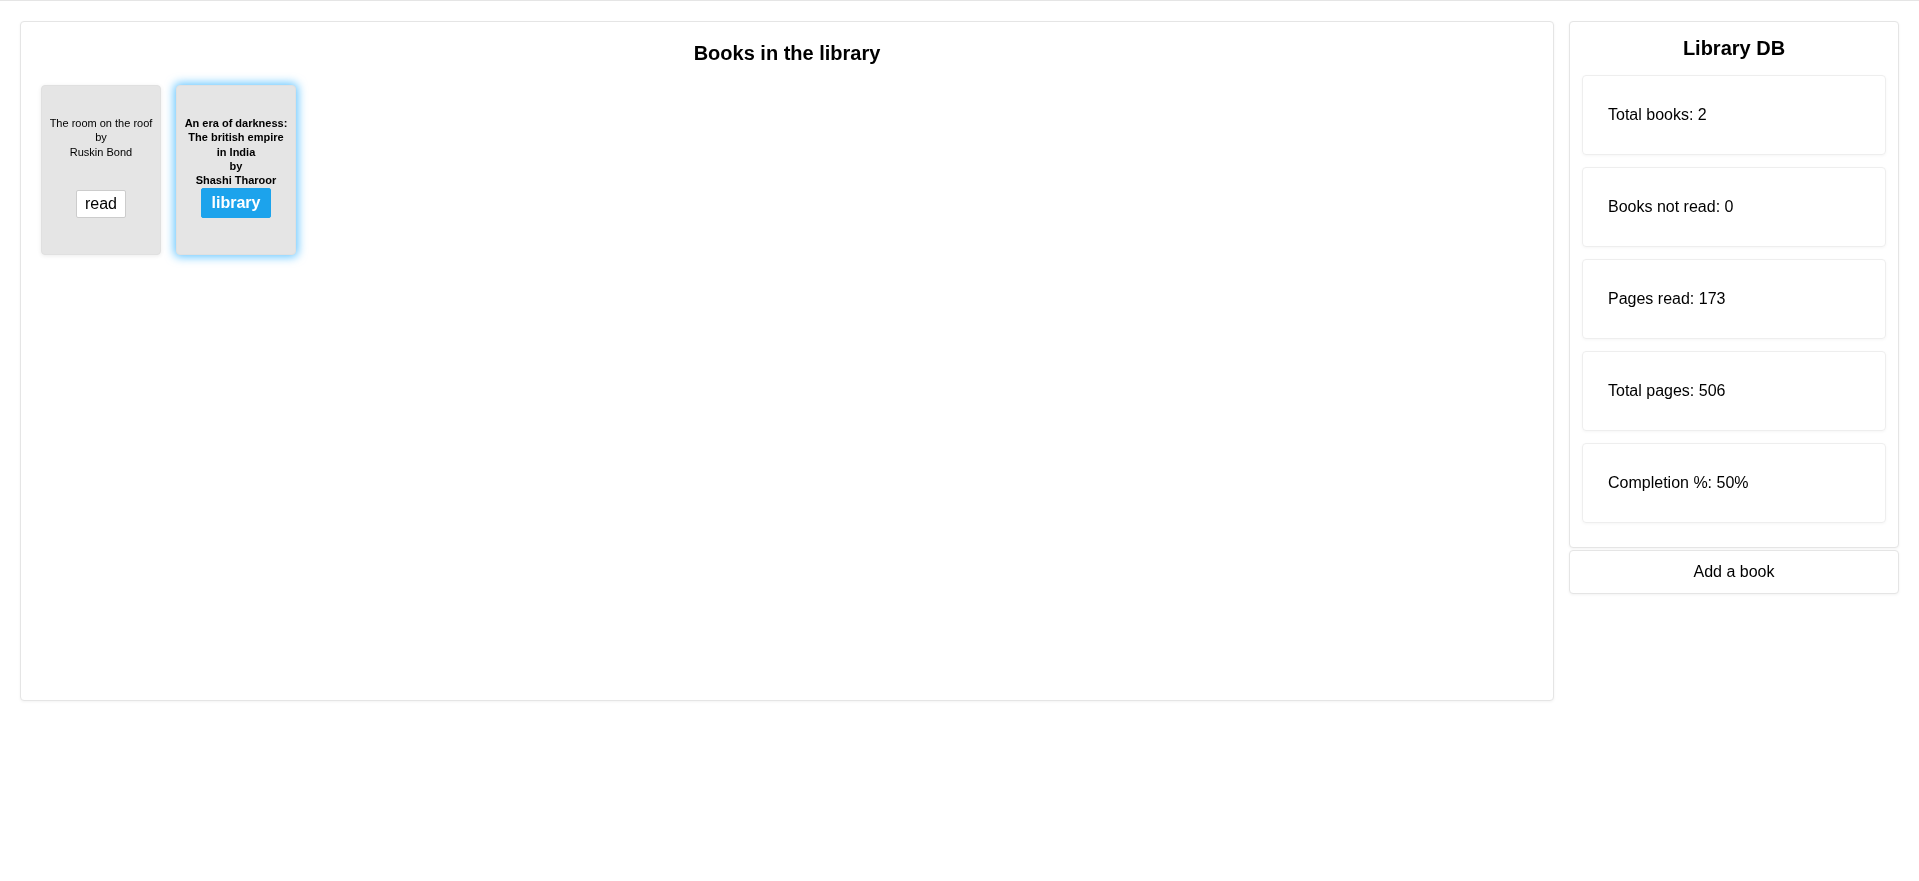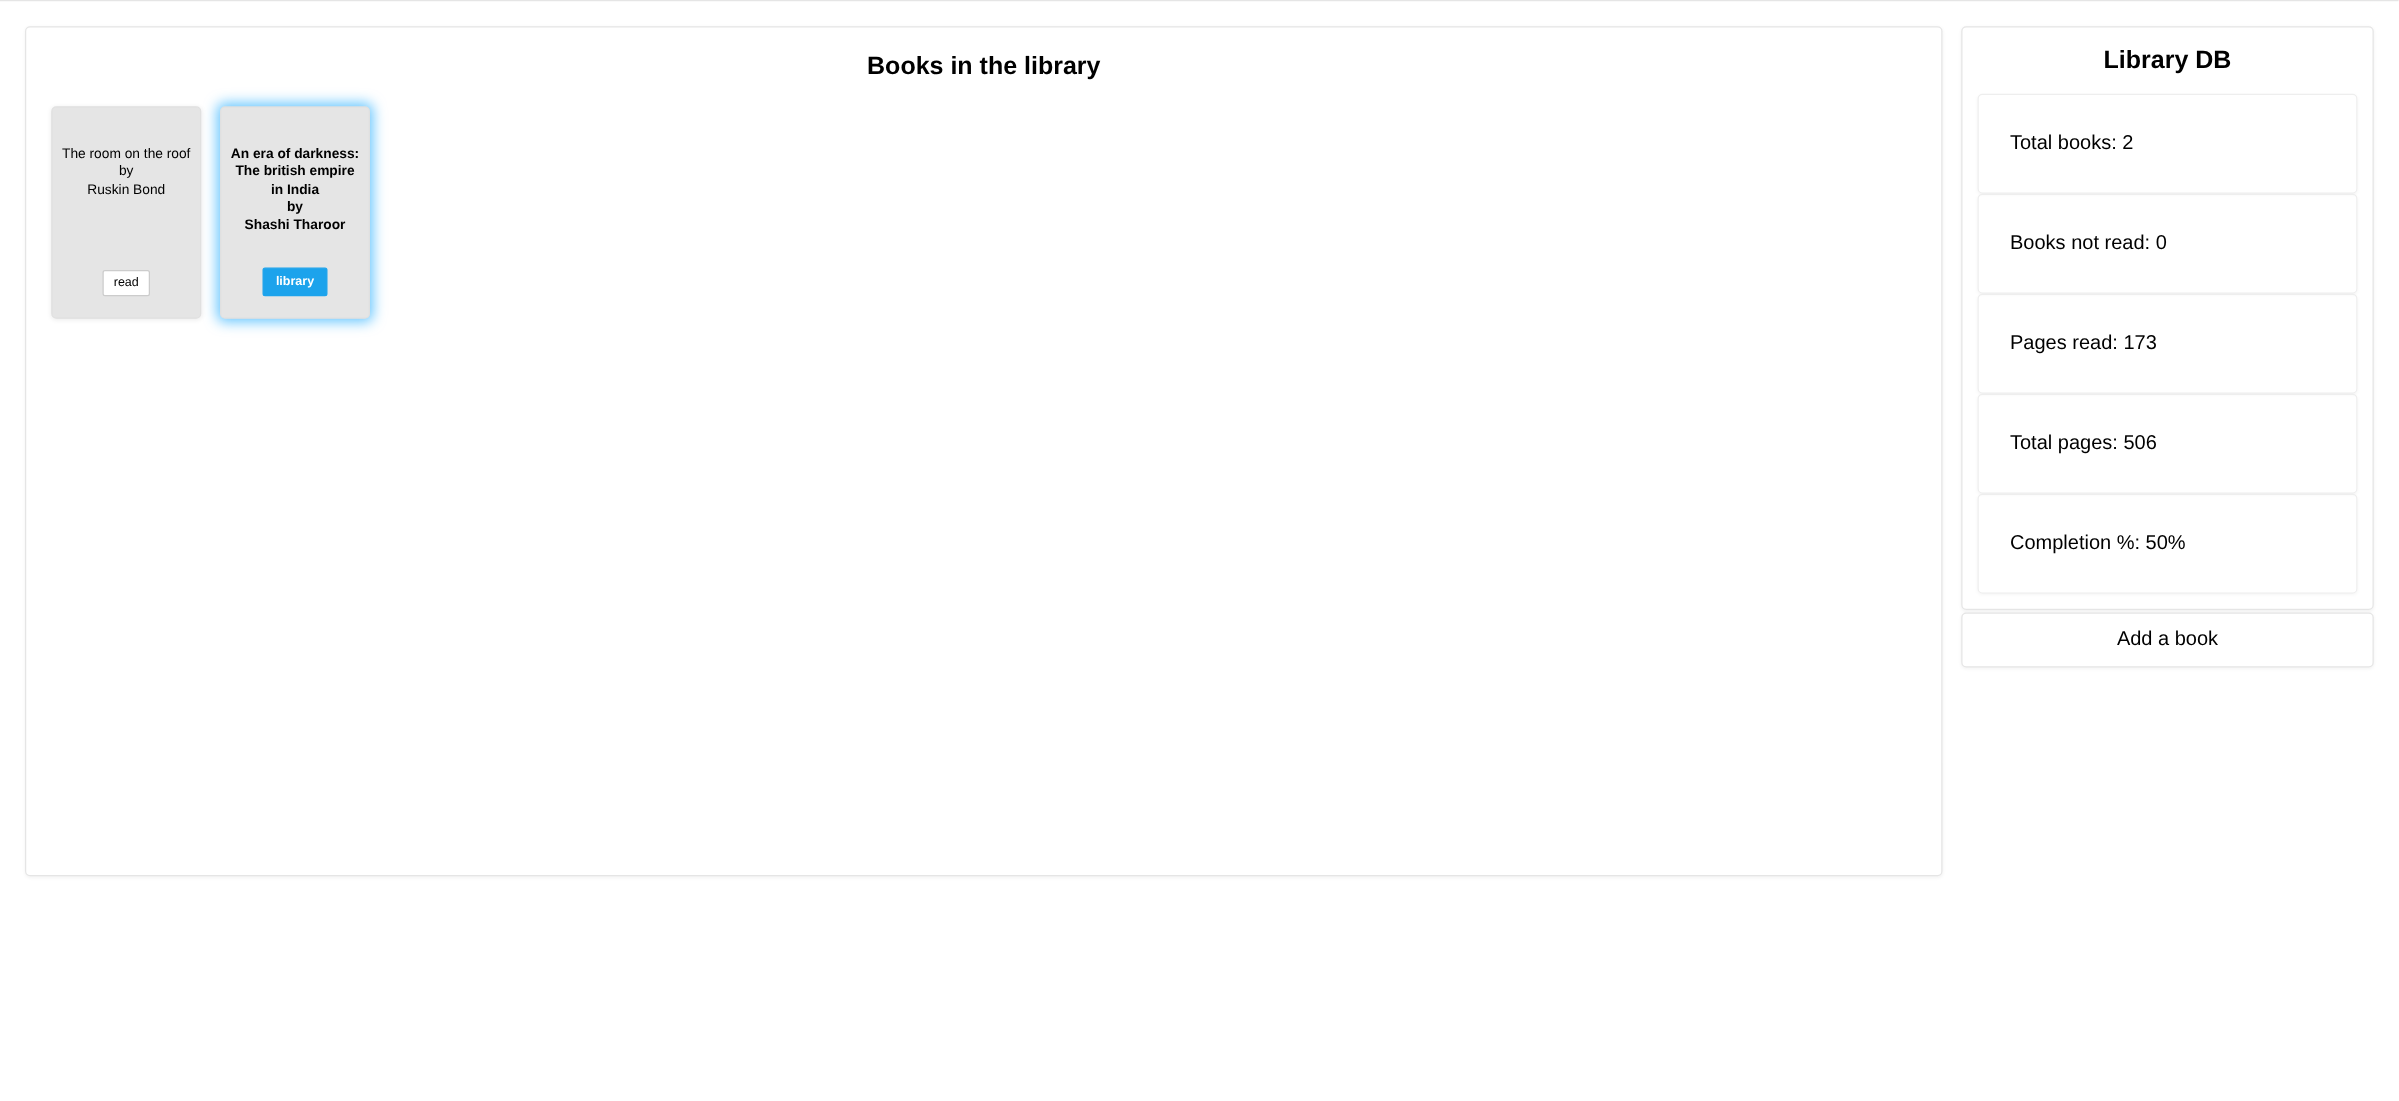"Total books: 2" .stat-card { margin-bottom: none -> 12px }
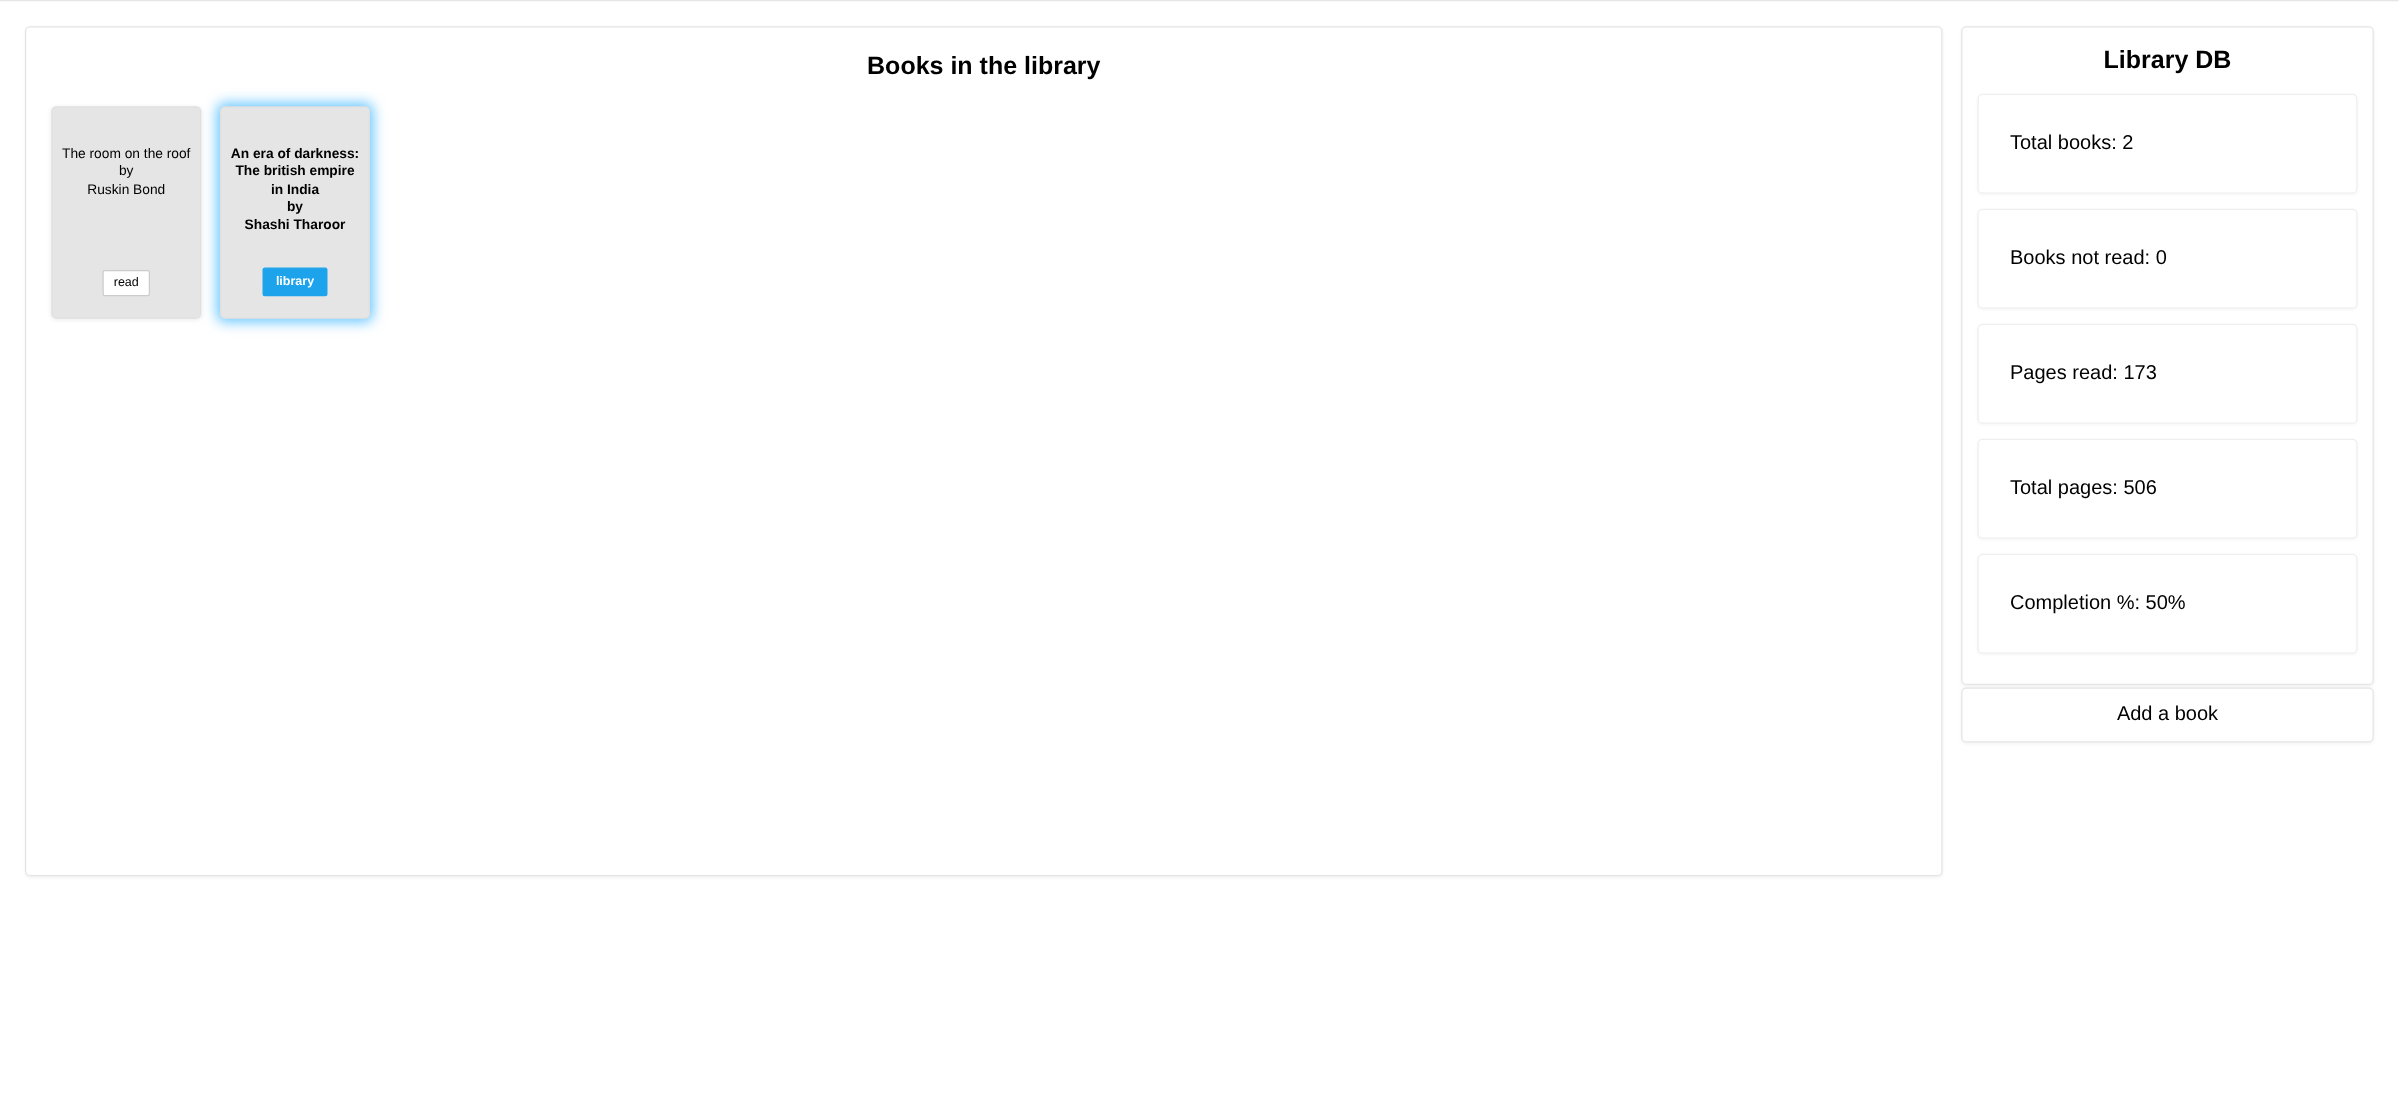"read" .read-btn { font-size: 10px -> 16px; margin-bottom: 5px -> 24px }
